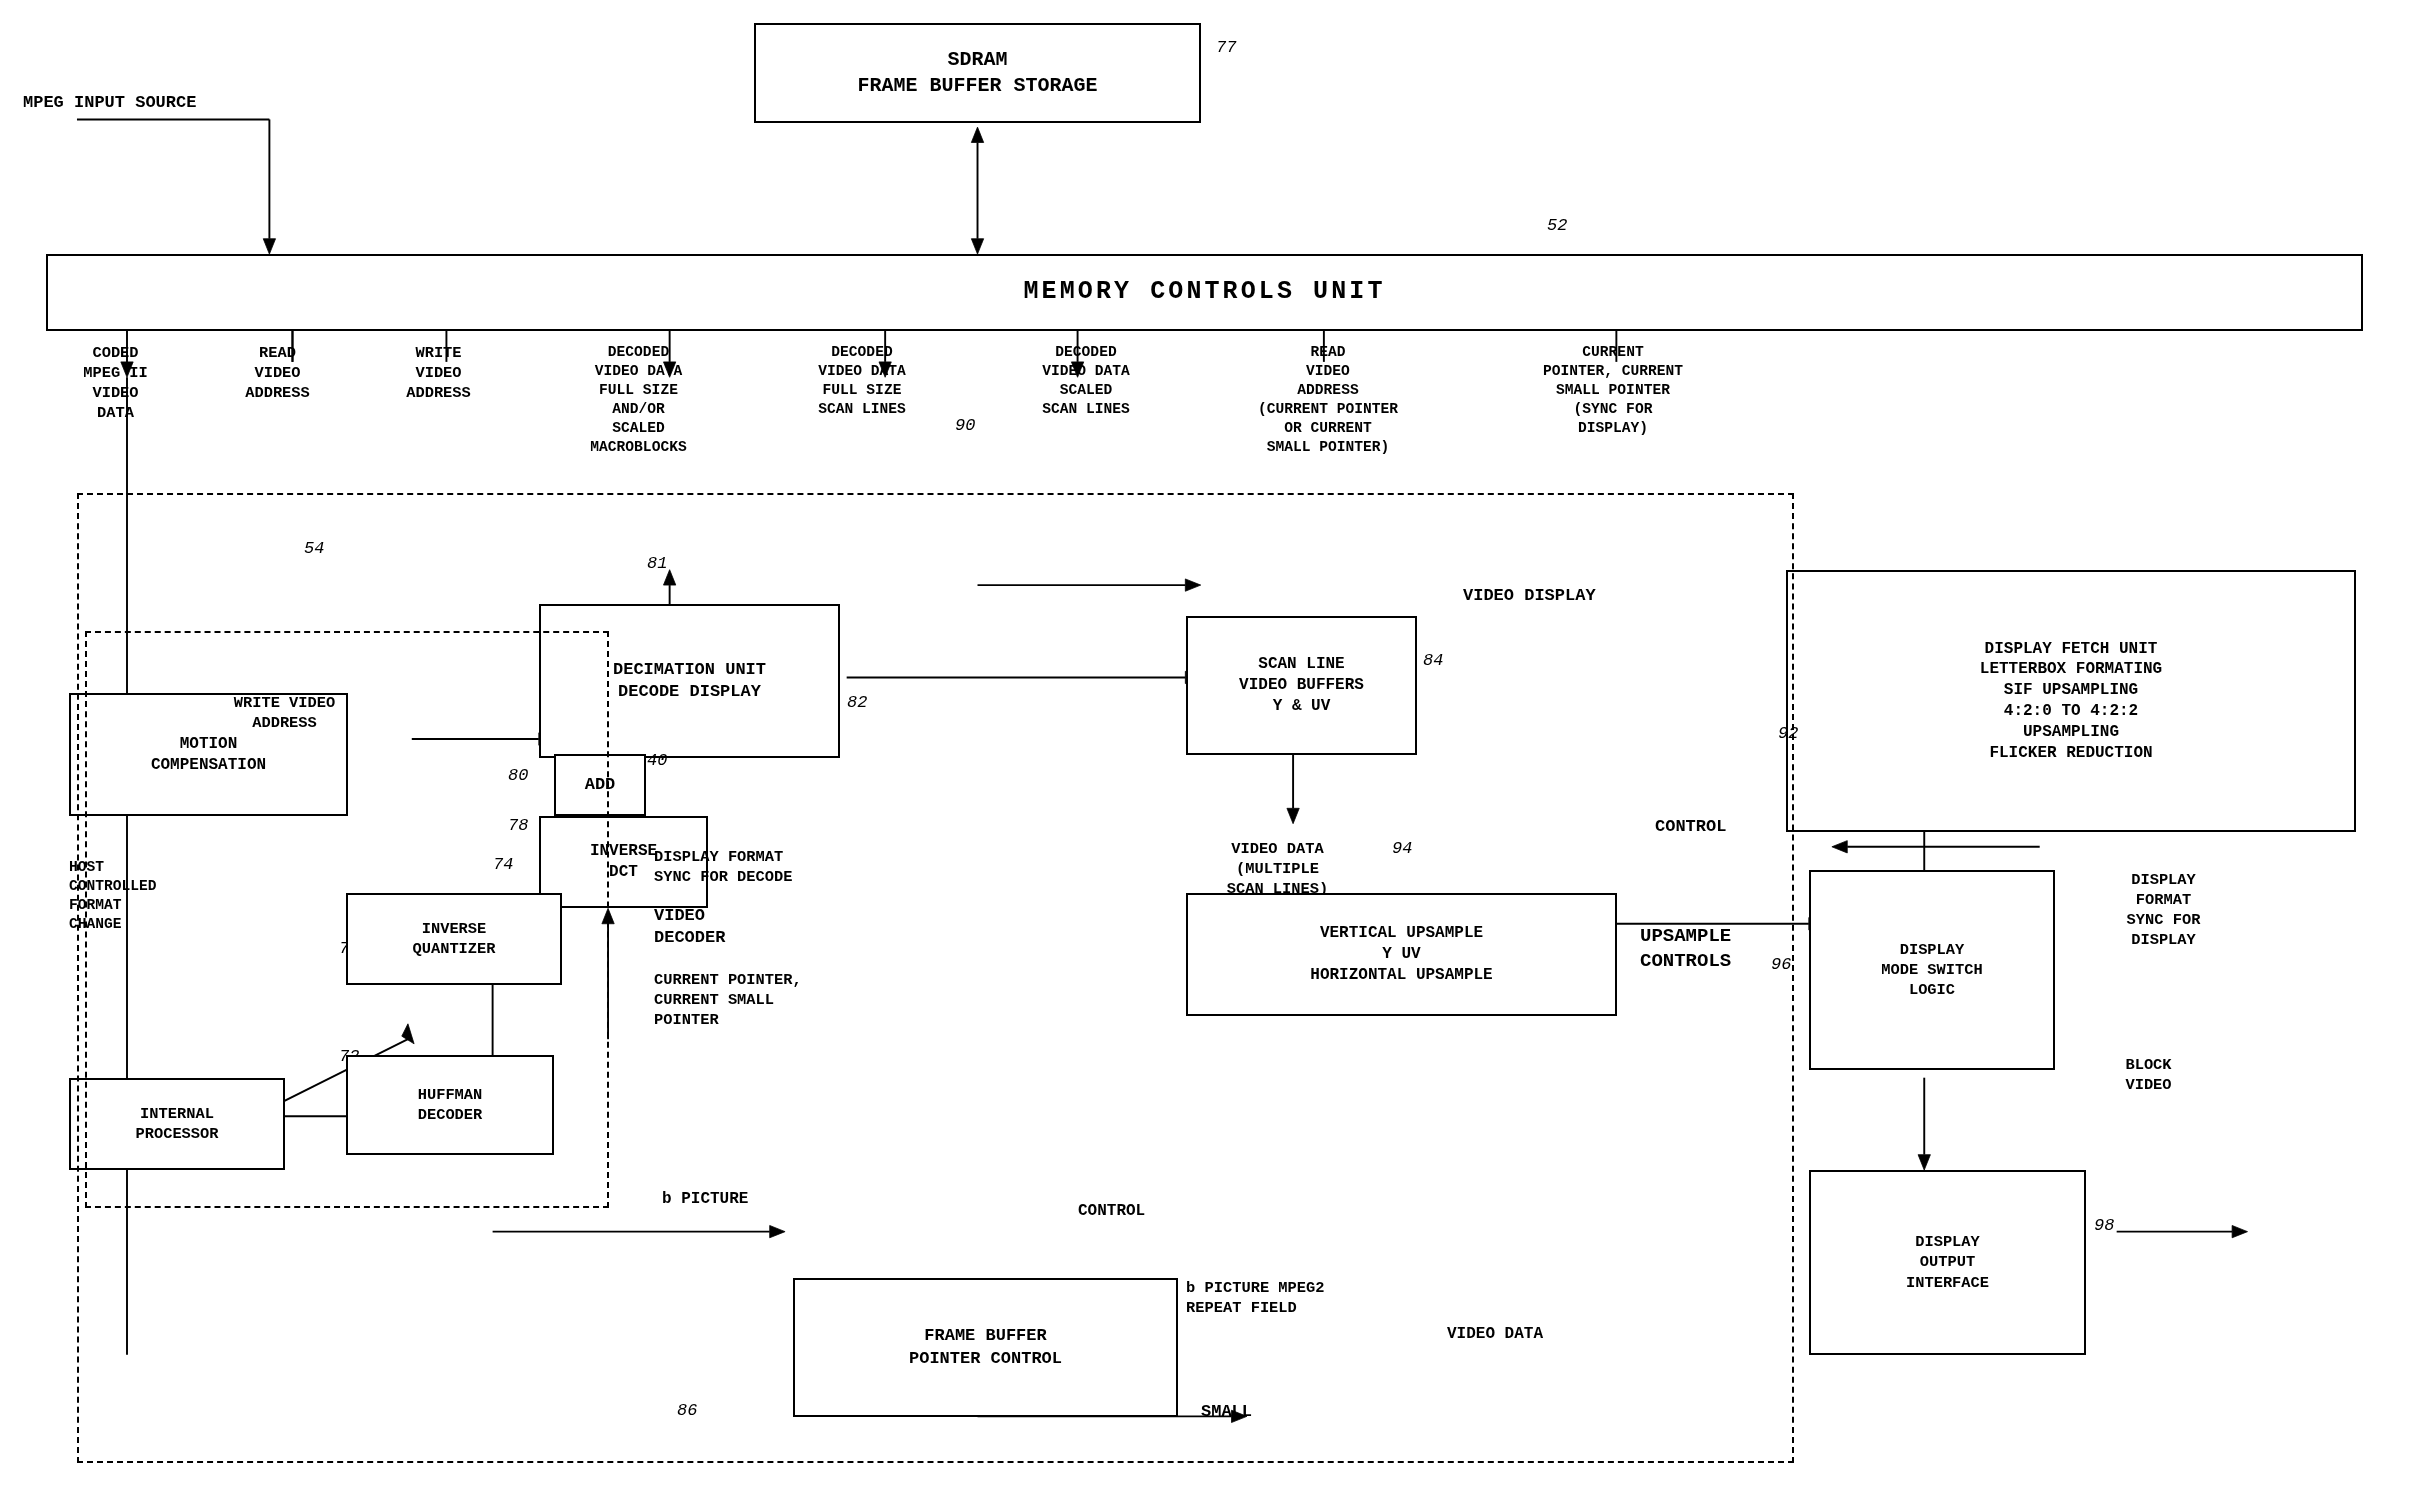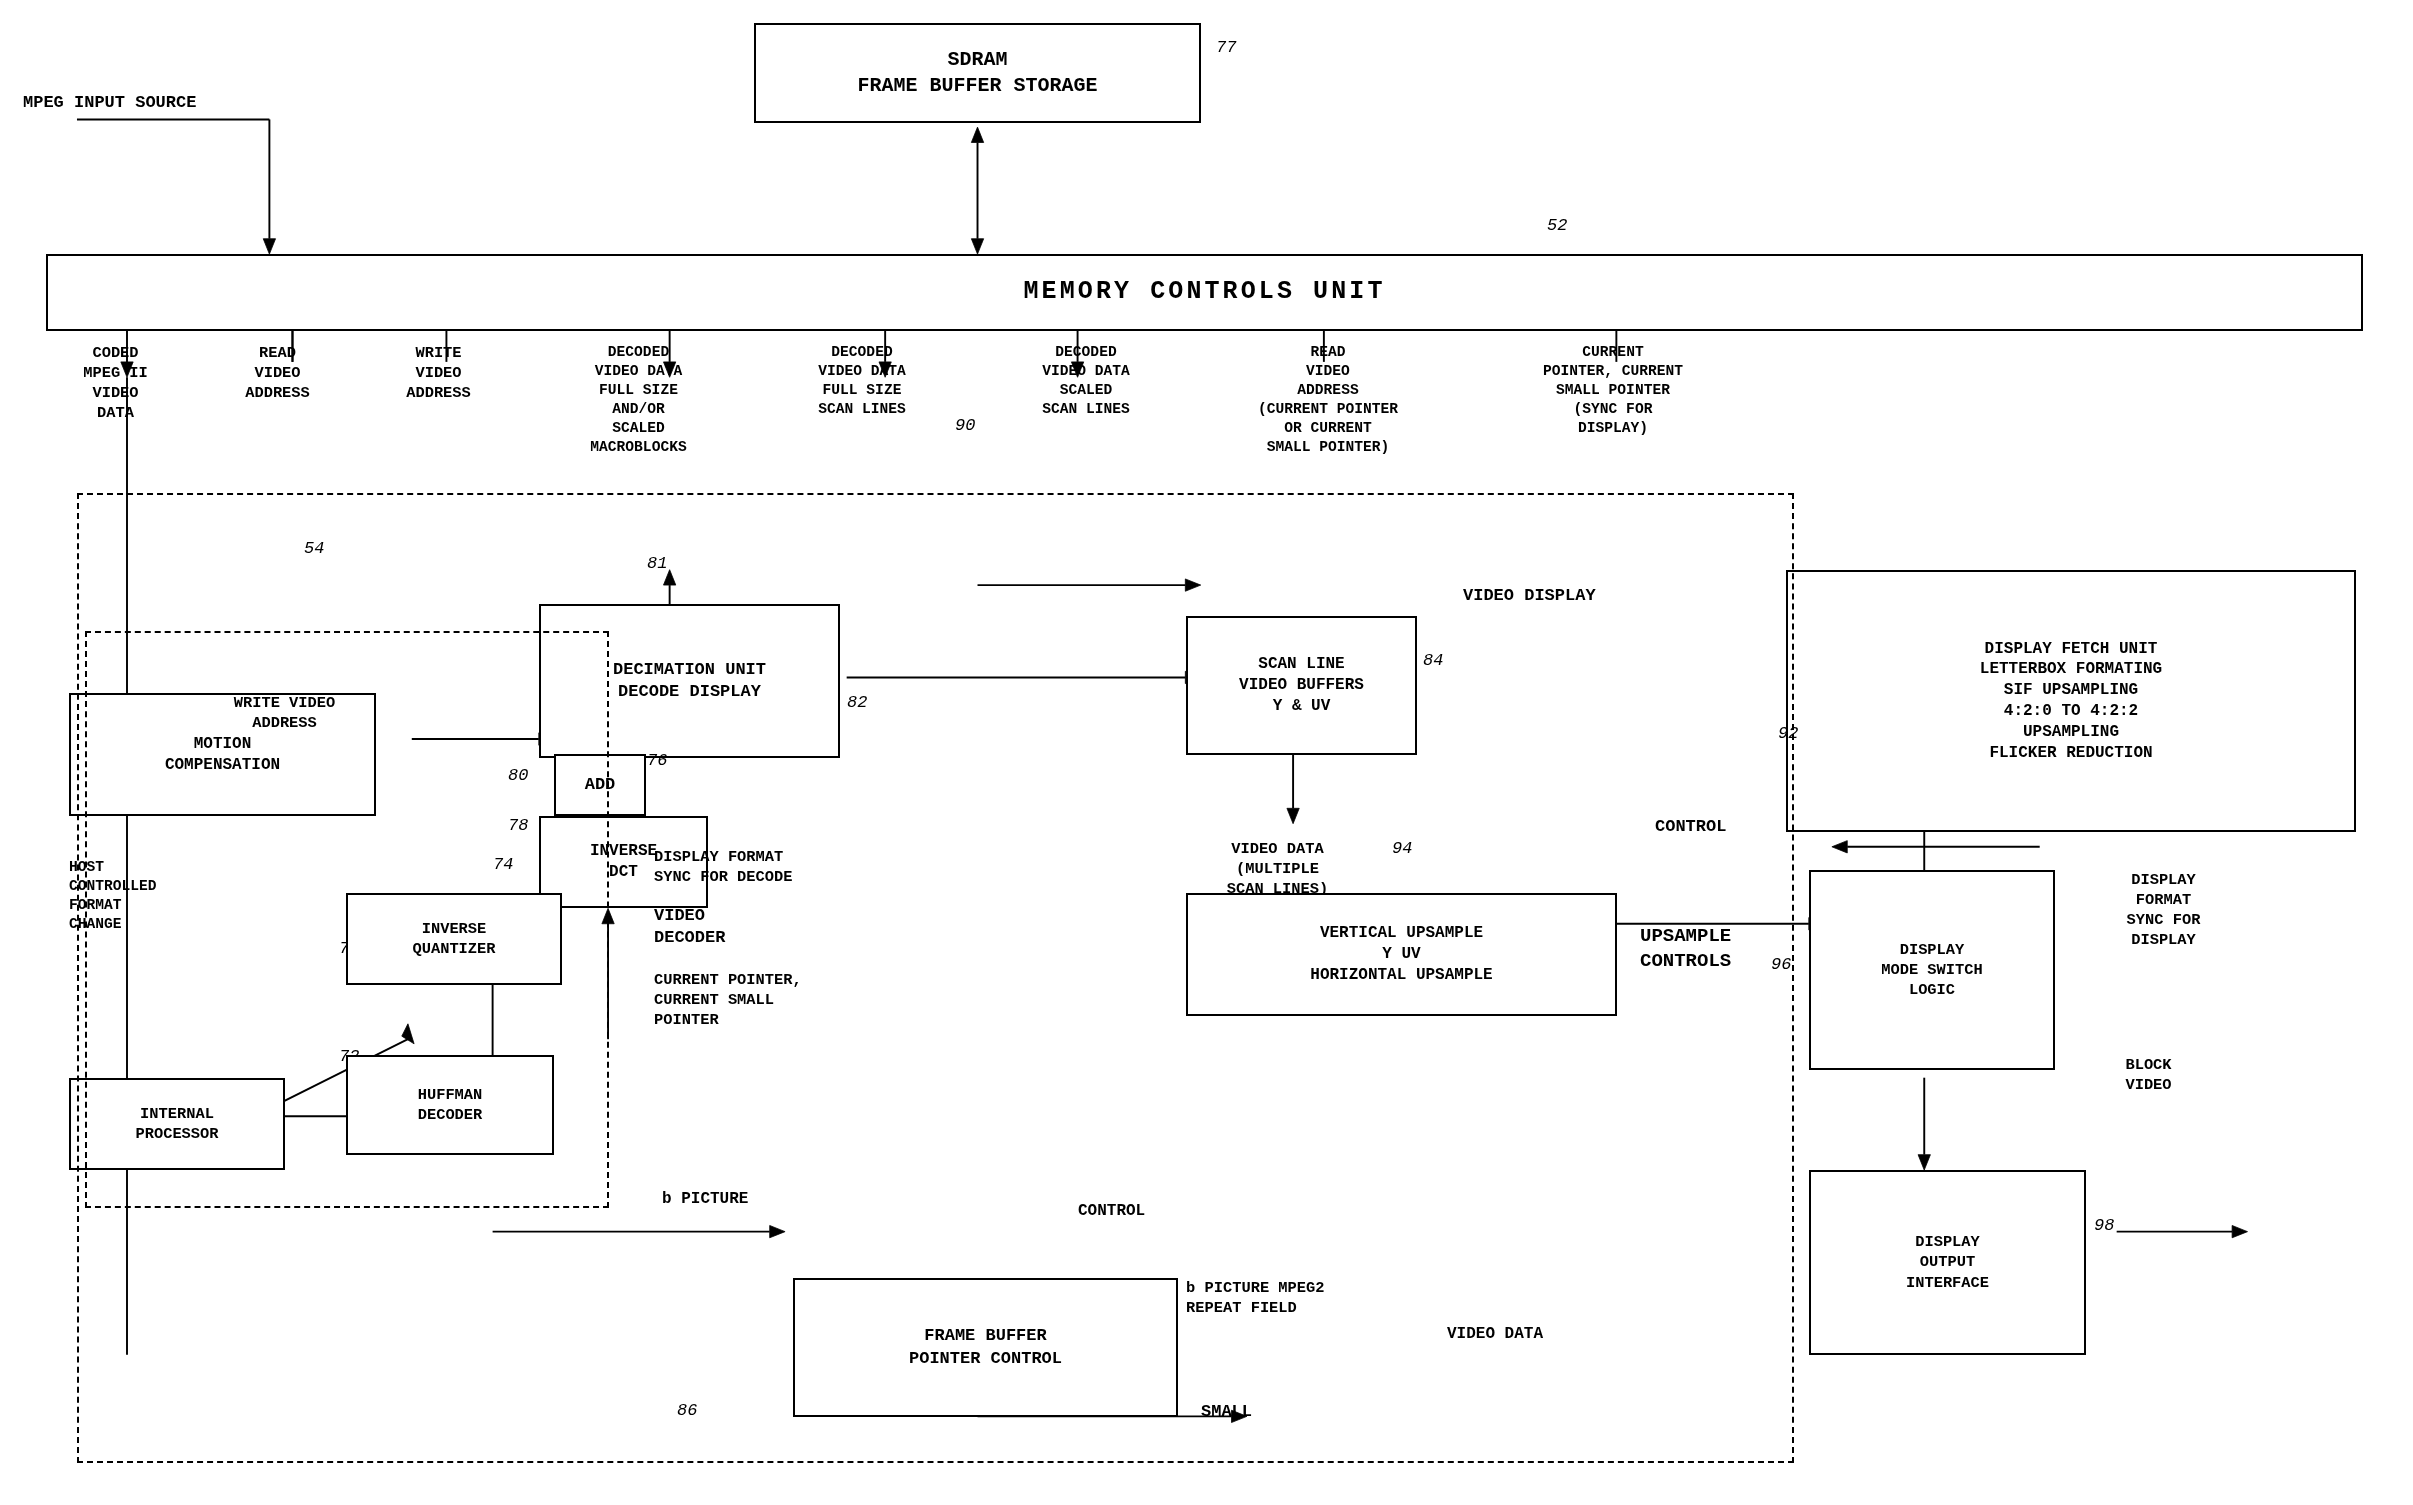"MOTION" div.box { width: 307px -> 279px }
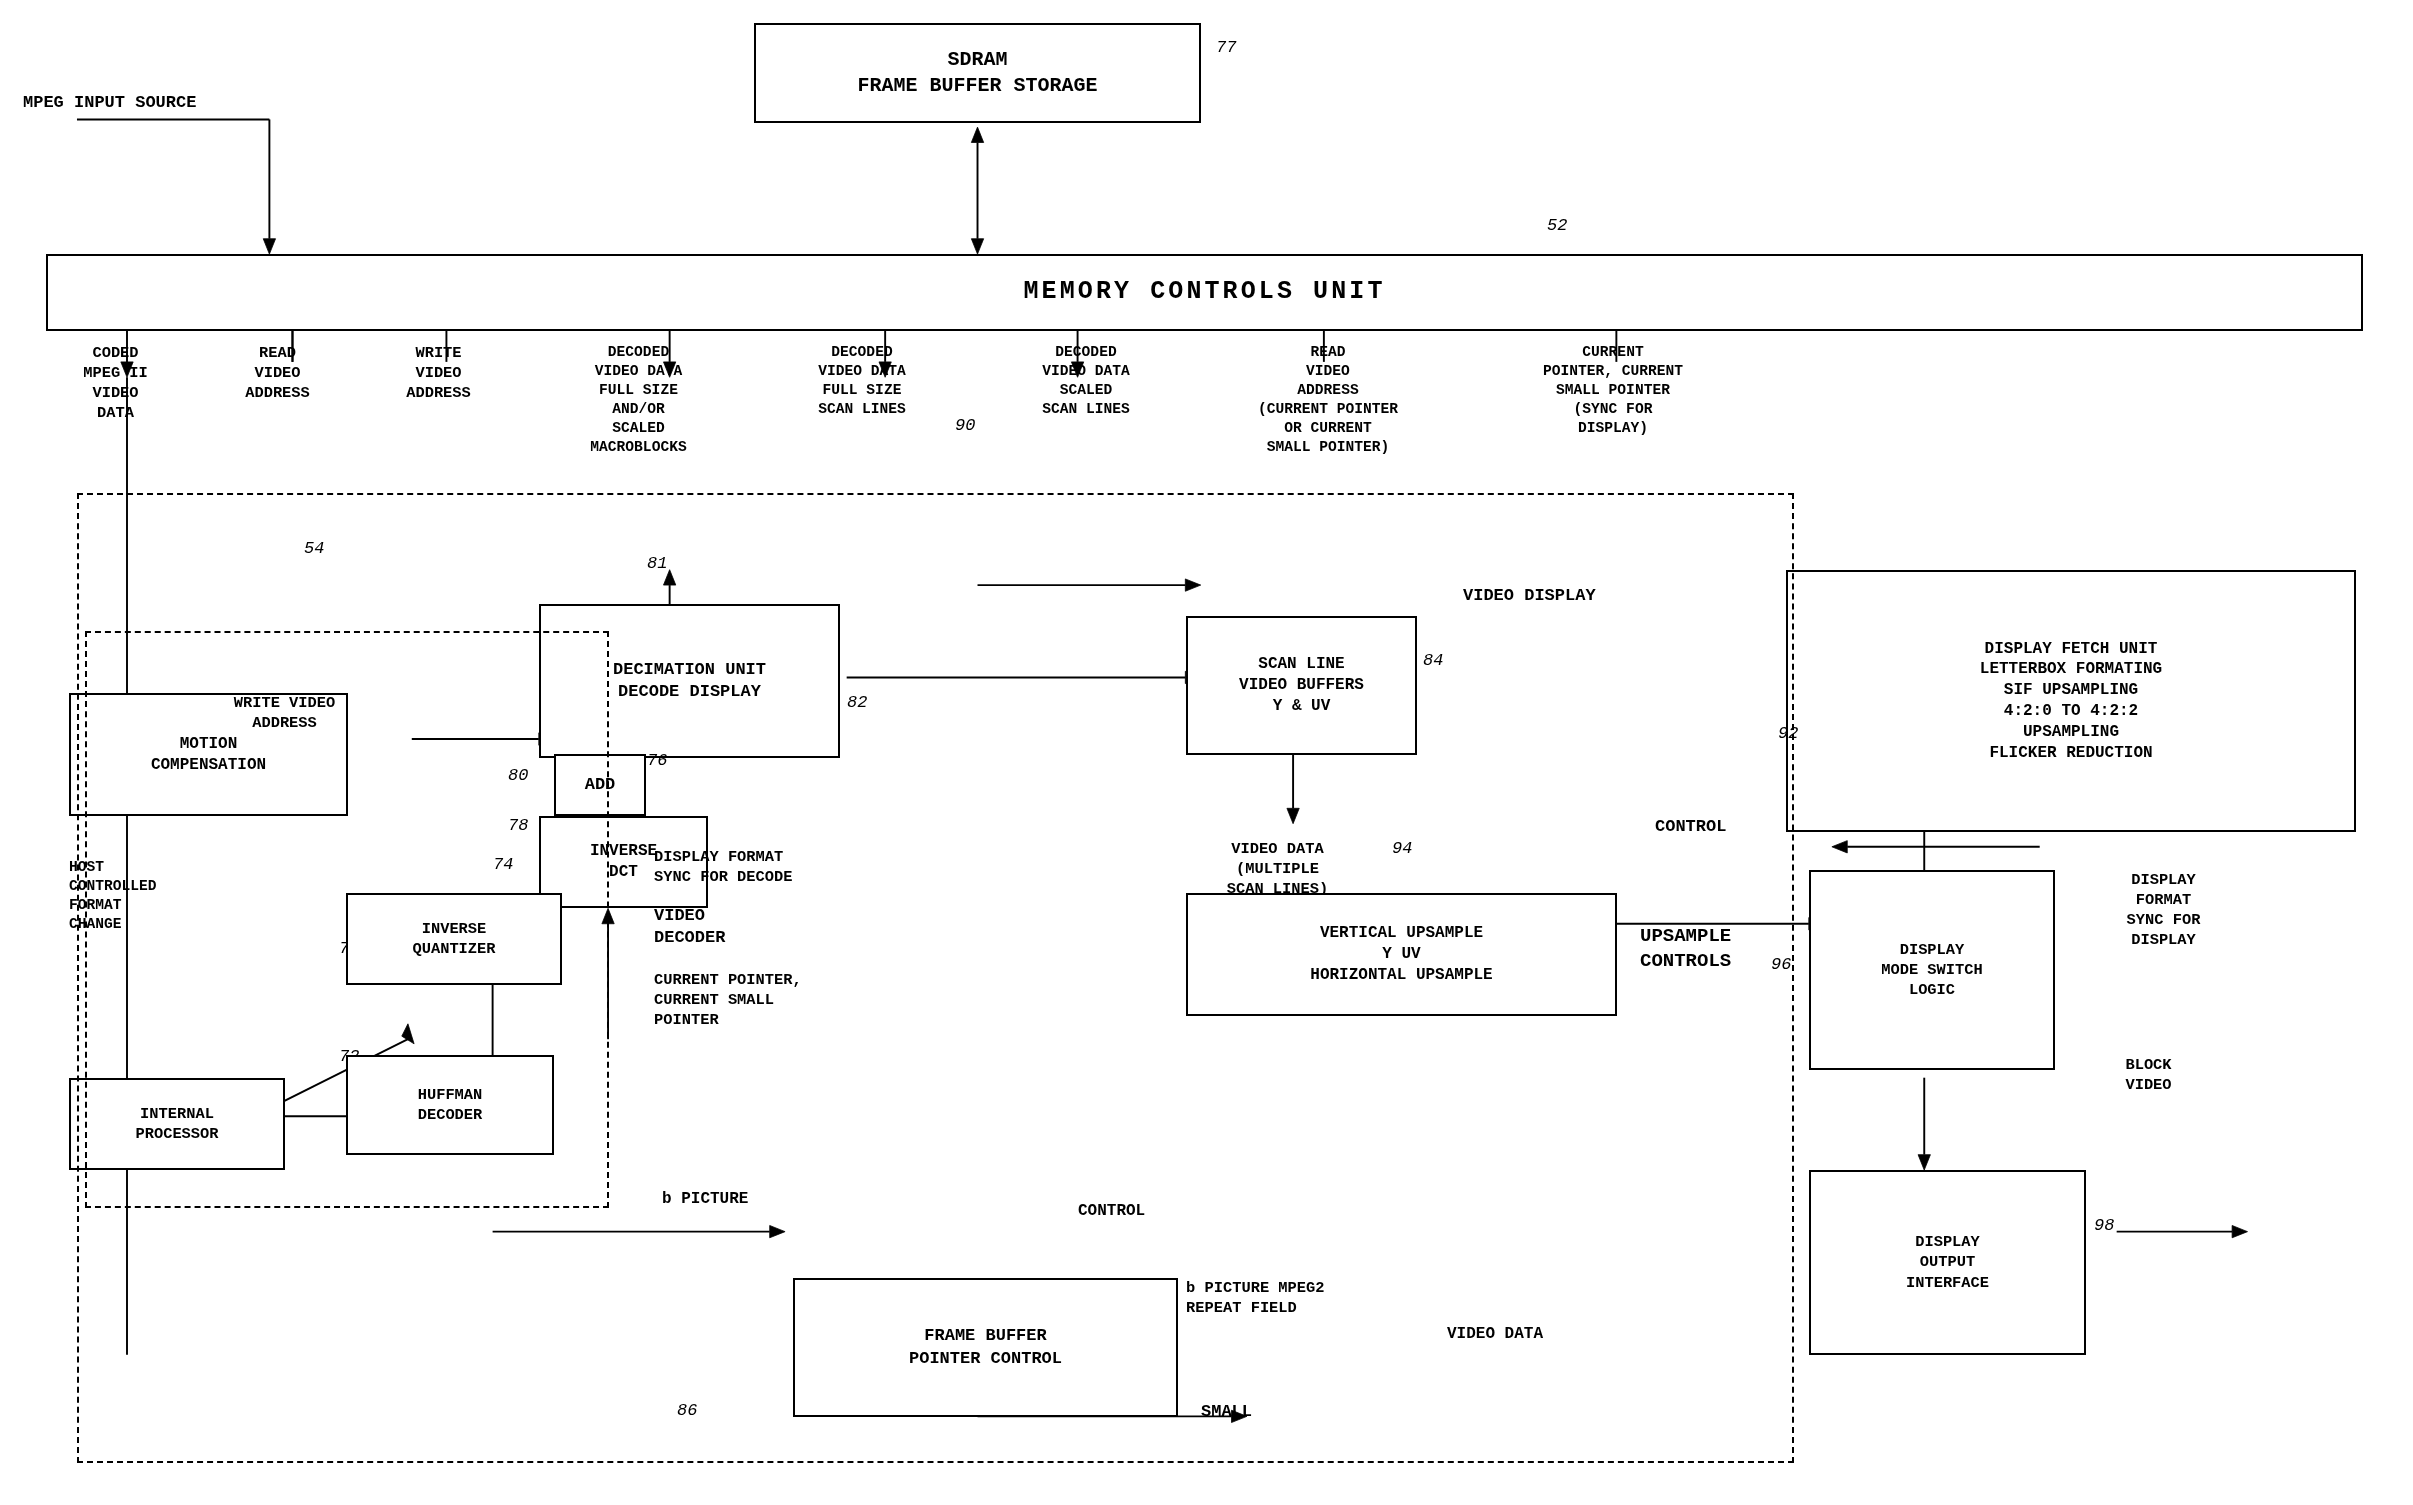"76" span { text: 76 -> 40 }
